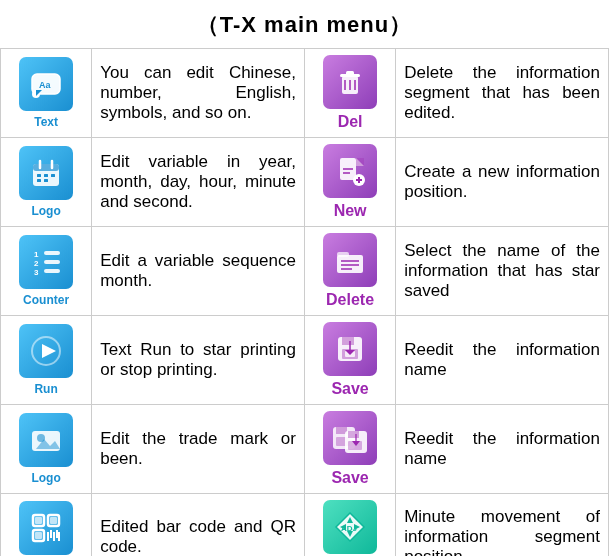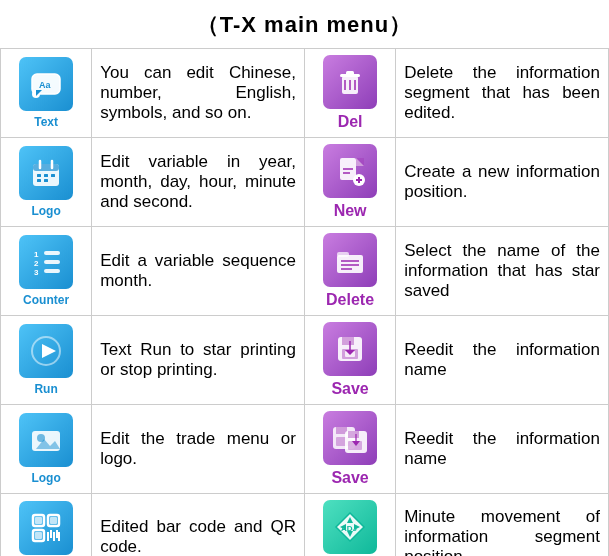"Edit the trade menu or" td.desc-cell { text: menu or logo -> mark or been }
